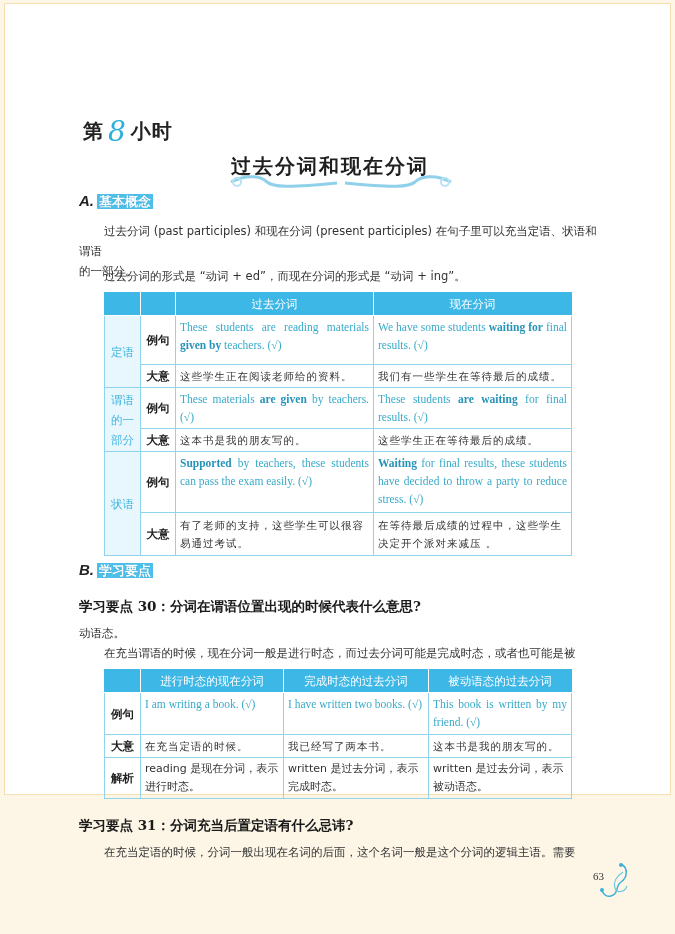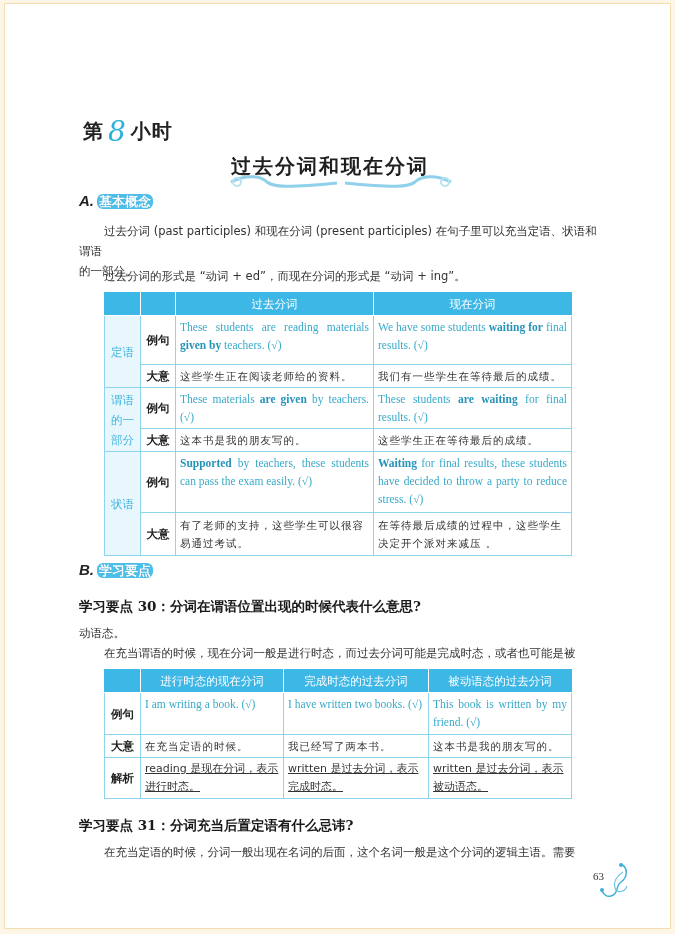"第 8 小时" .page { height: 926px -> 792px }
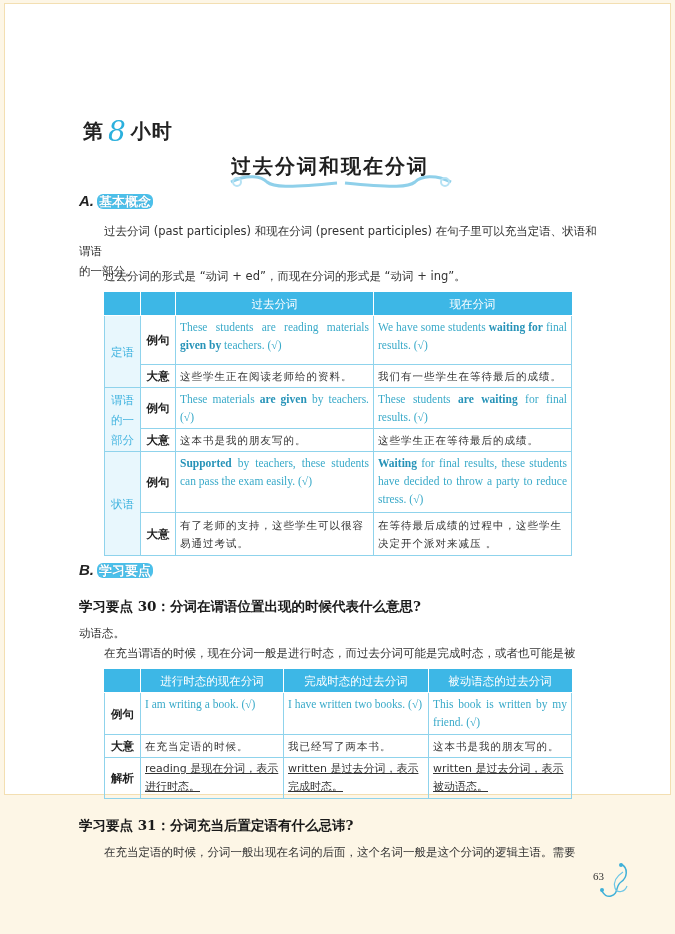"基本概念" .sec-head .hl { border-radius: 6px -> none }
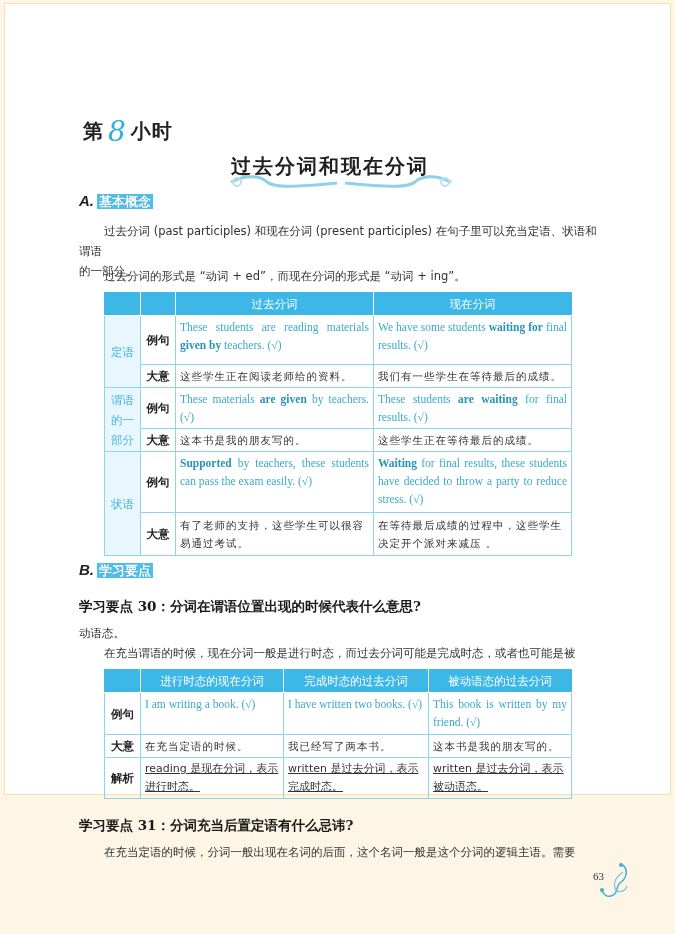"reading 是现在分词，表示进行时态。" td.zhs { text-decoration: underline -> none }
